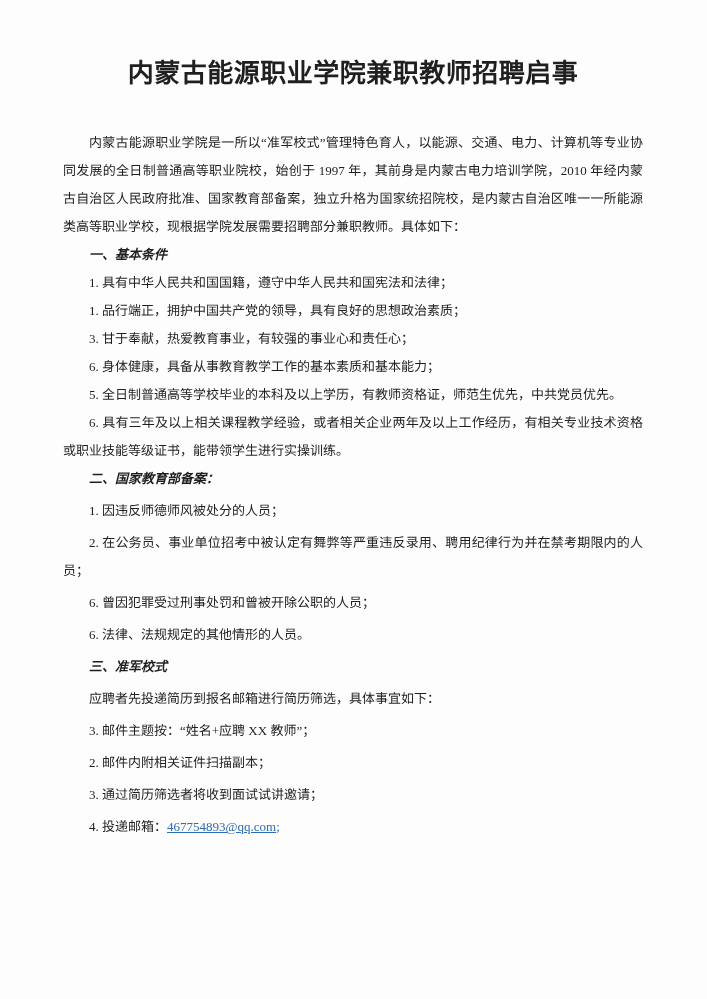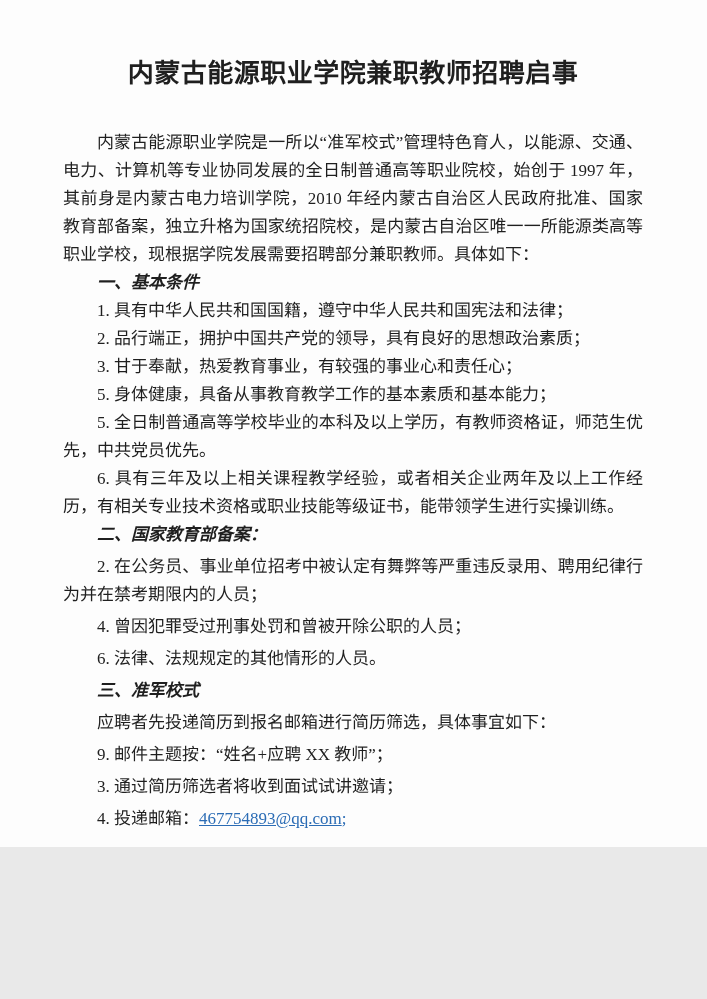"内蒙古能源职业学院兼职教师招聘启事" .page { height: 847px -> 999px }
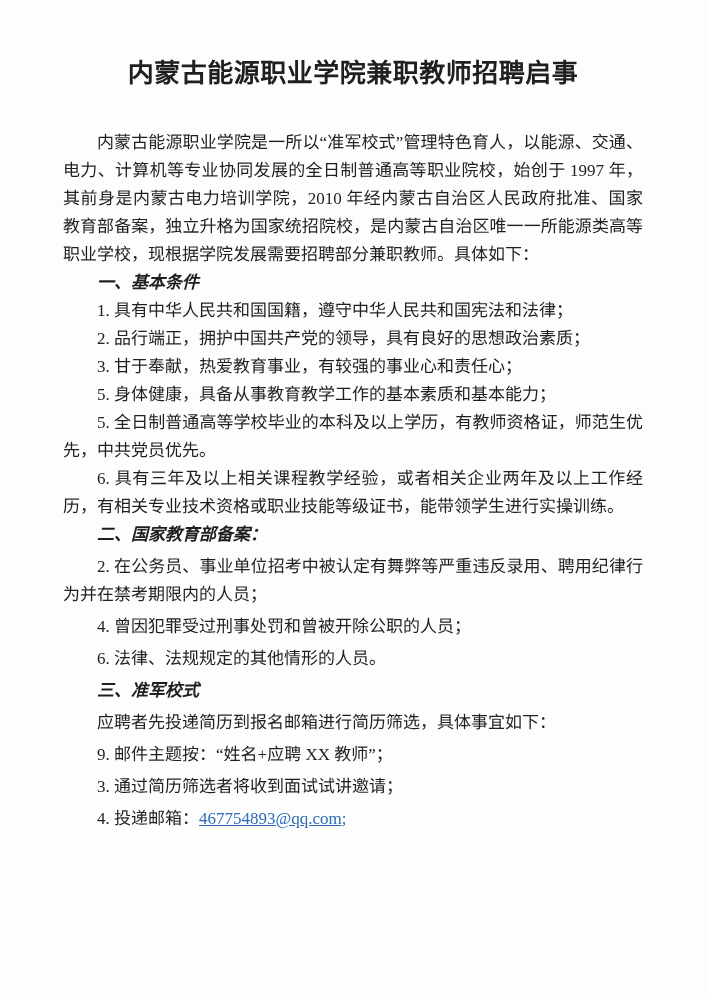"内蒙古能源职业学院是一所以“准军校式”管理特色育人，以能源、交通、电力、计算机等" .doc-body p { font-size: 17px -> 13px }
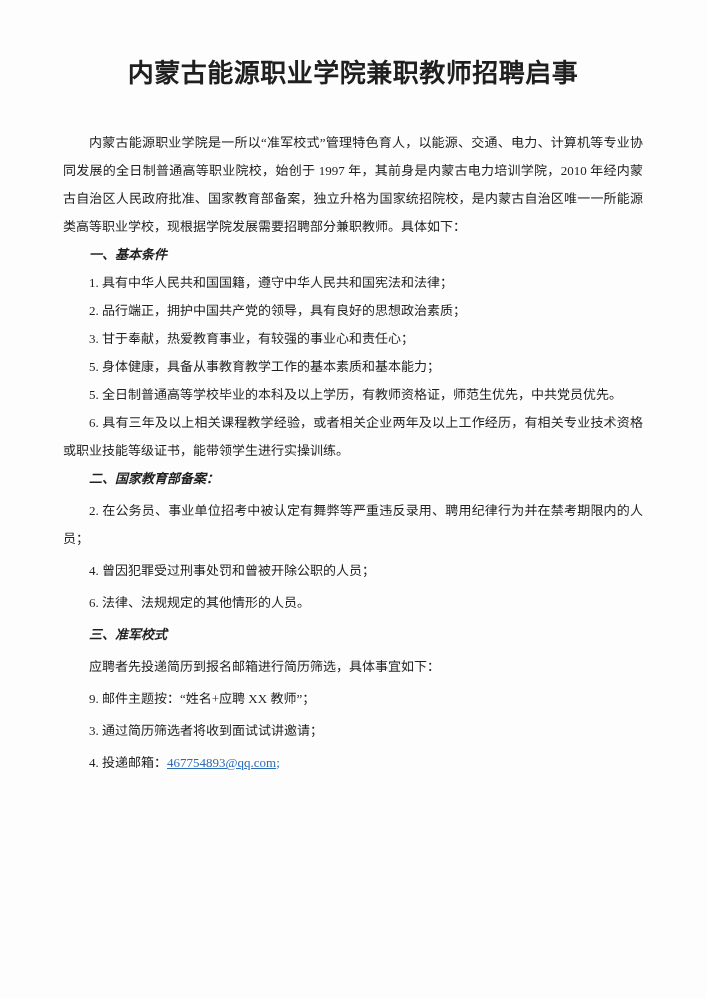"2. 品行端正，拥护中国共产党的领导，具有良好的思想政治素质；" p.item { text: 2 -> 1 }
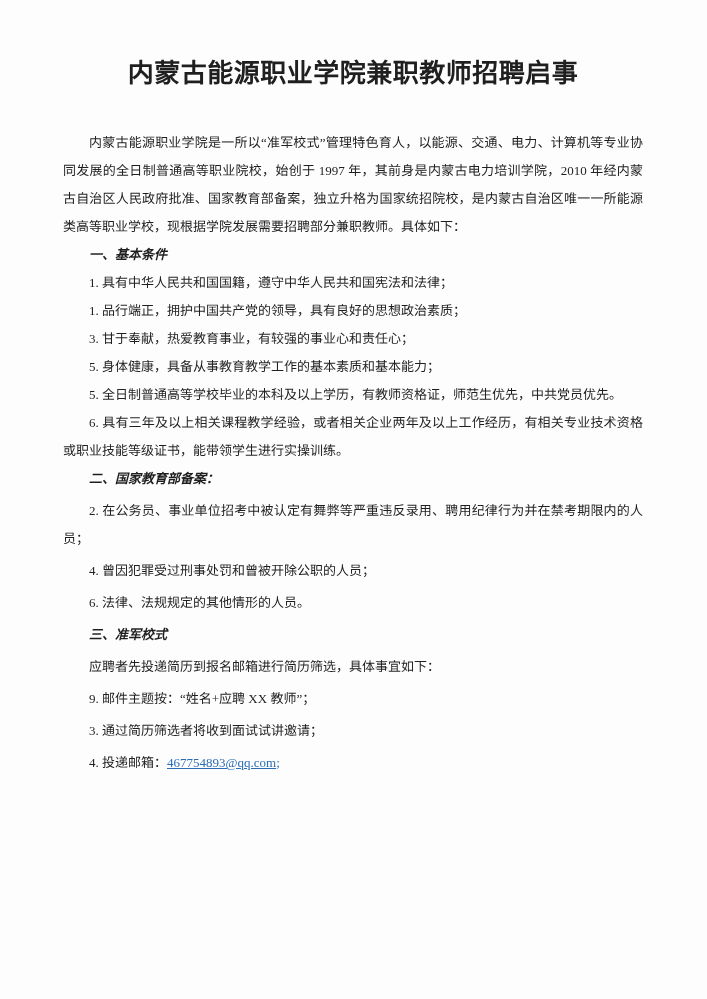"5. 身体健康，具备从事教育教学工作的基本素质和基本能力；" p.item { text: 5 -> 6 }
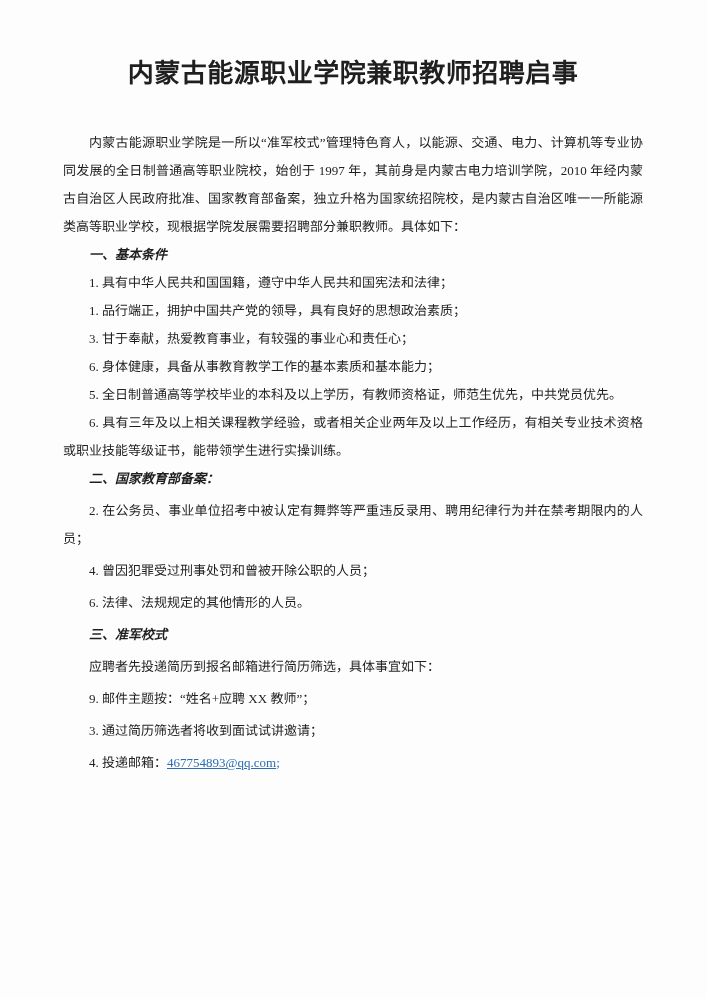"1. 因违反师德师风被处分的人员；" p.item { html: none -> <p>1. 因违反师德师风被处分的人员；</p> }
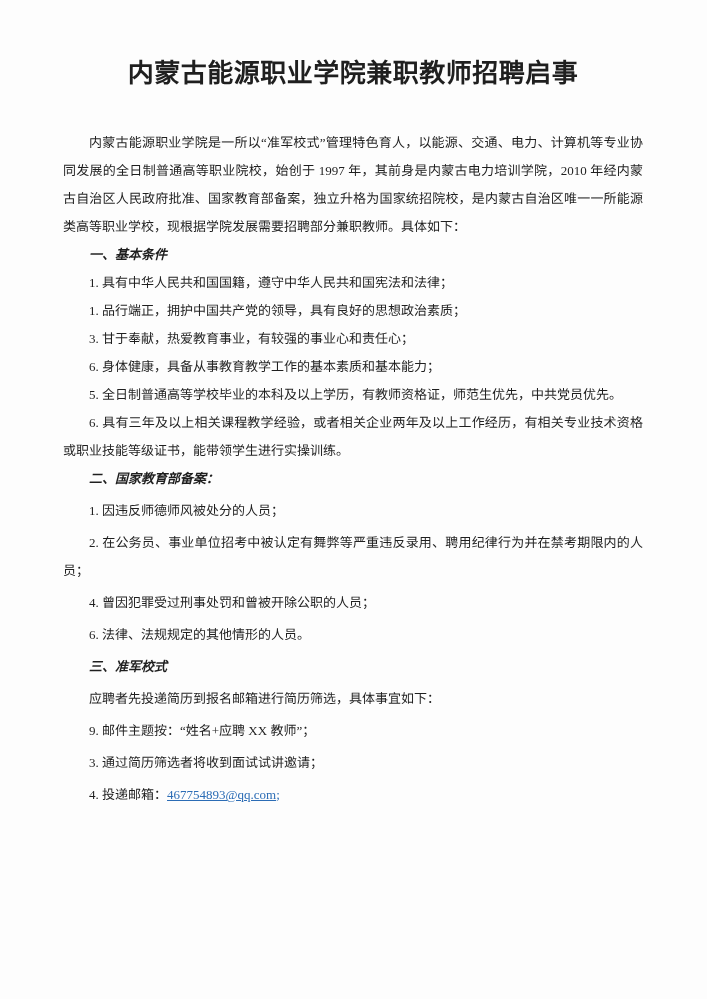"4. 曾因犯罪受过刑事处罚和曾被开除公职的人员；" p.item { text: 4 -> 6 }
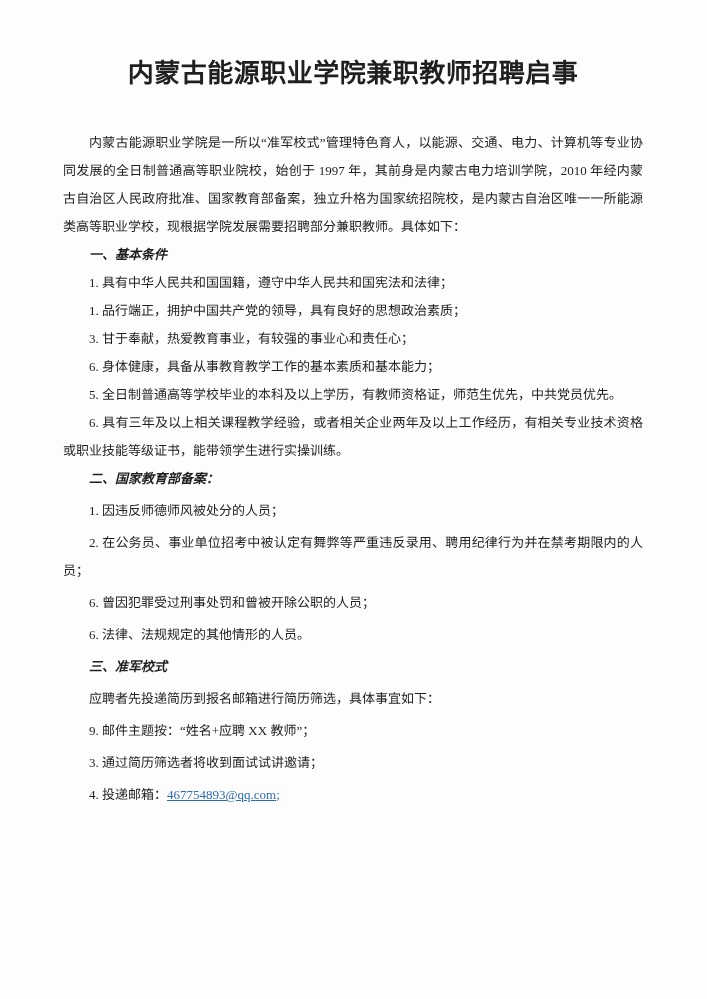"9. 邮件主题按：“姓名+应聘 XX 教师”；" p.item { text: 9 -> 3 }
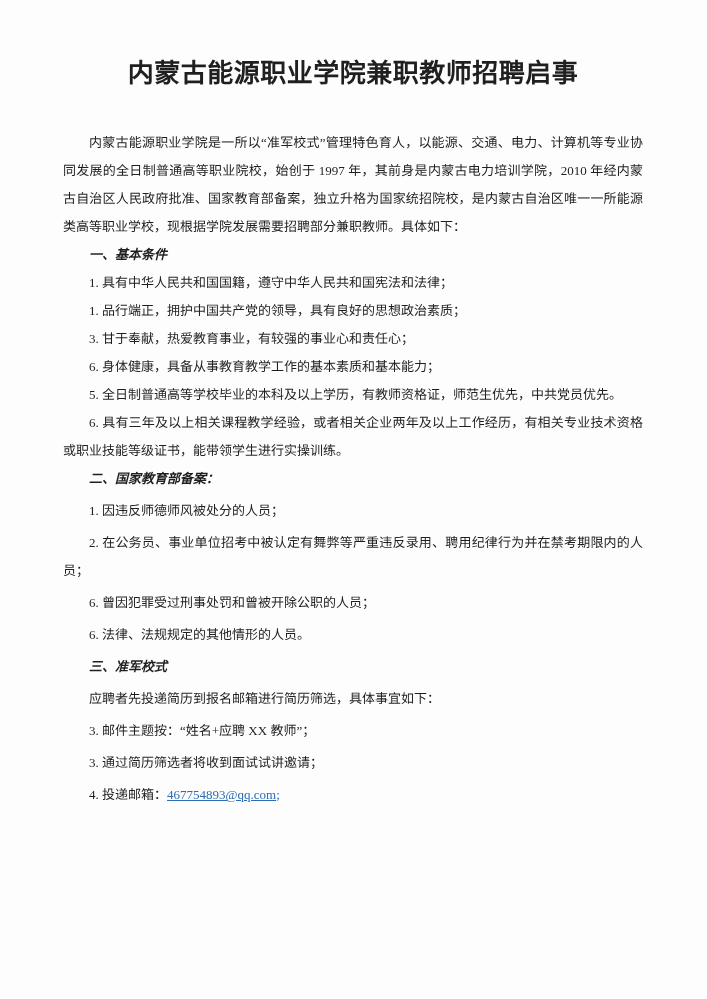"2. 邮件内附相关证件扫描副本；" p.item { html: none -> <p>2. 邮件内附相关证件扫描副本；</p> }
